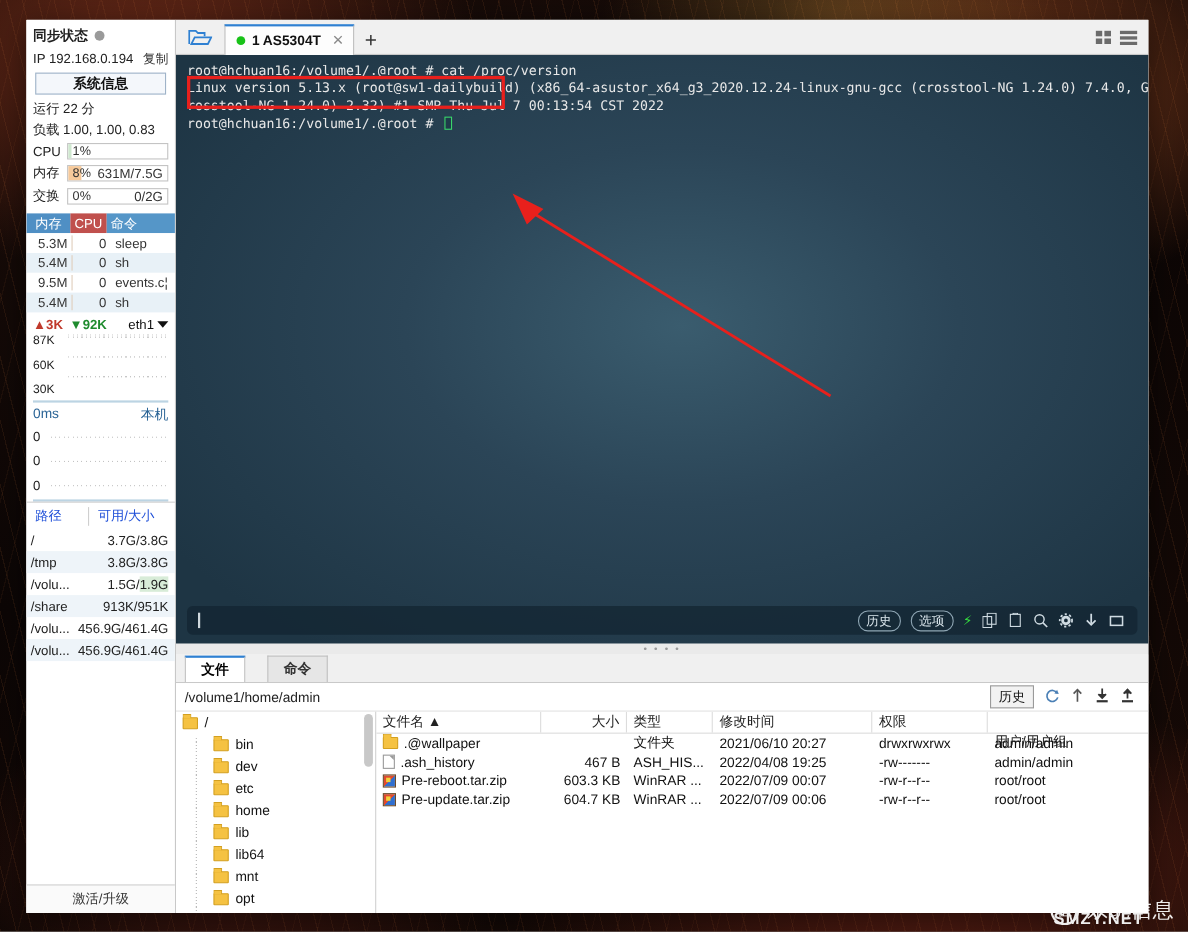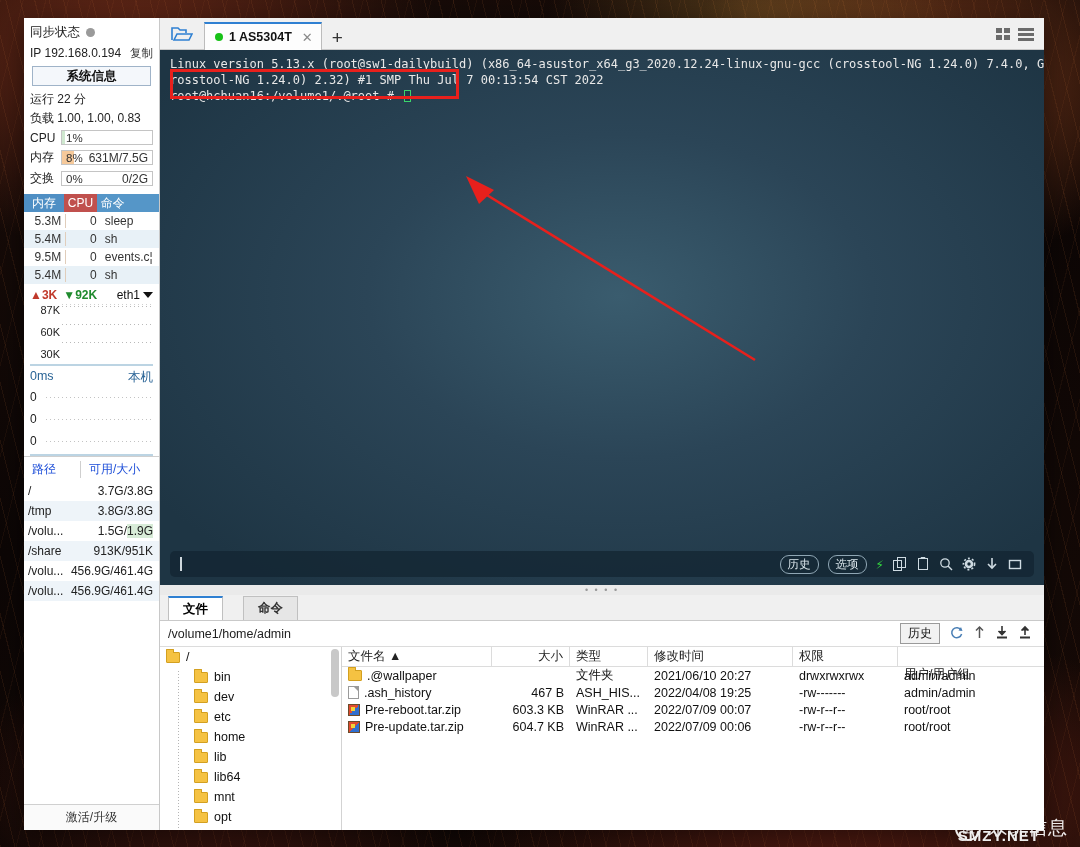"同步状态" .sb-row { font-weight: none -> bold }
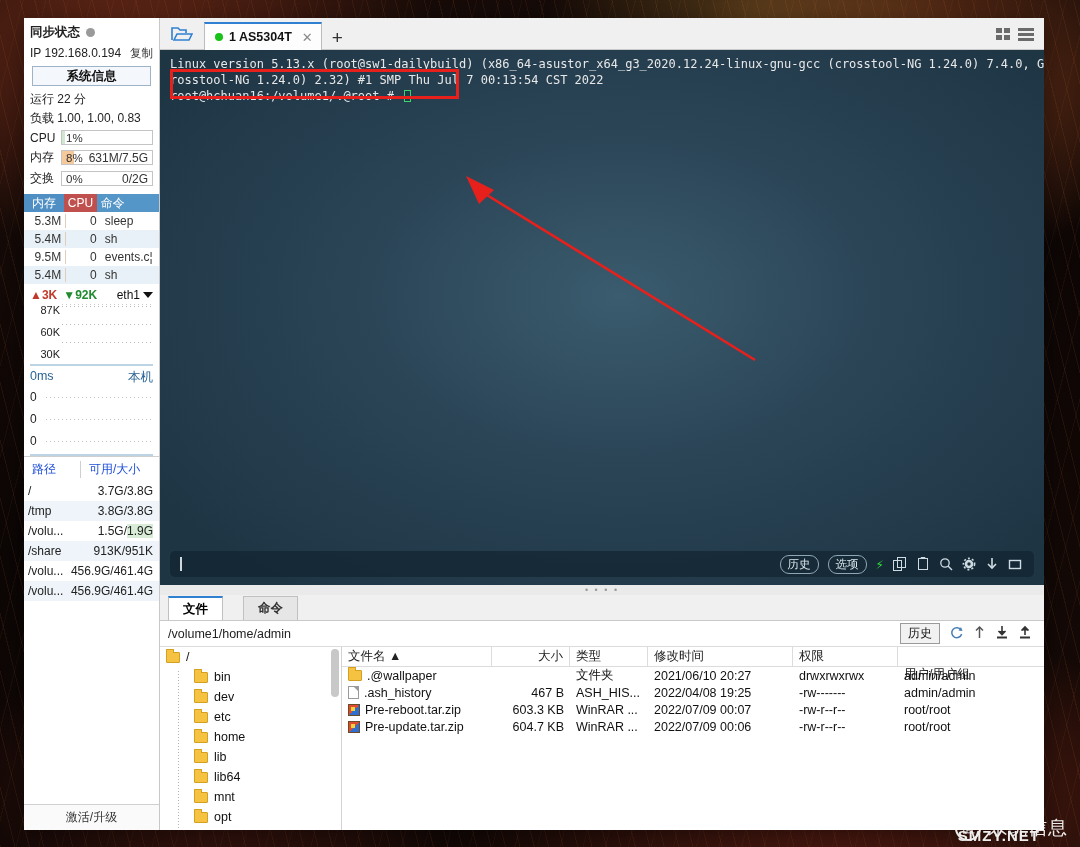"root@hchuan16:/volume1/.@root # cat" div.term-line { html: none -> <div>root@hchuan16:/volume1/.@root # cat /proc/version</div> }
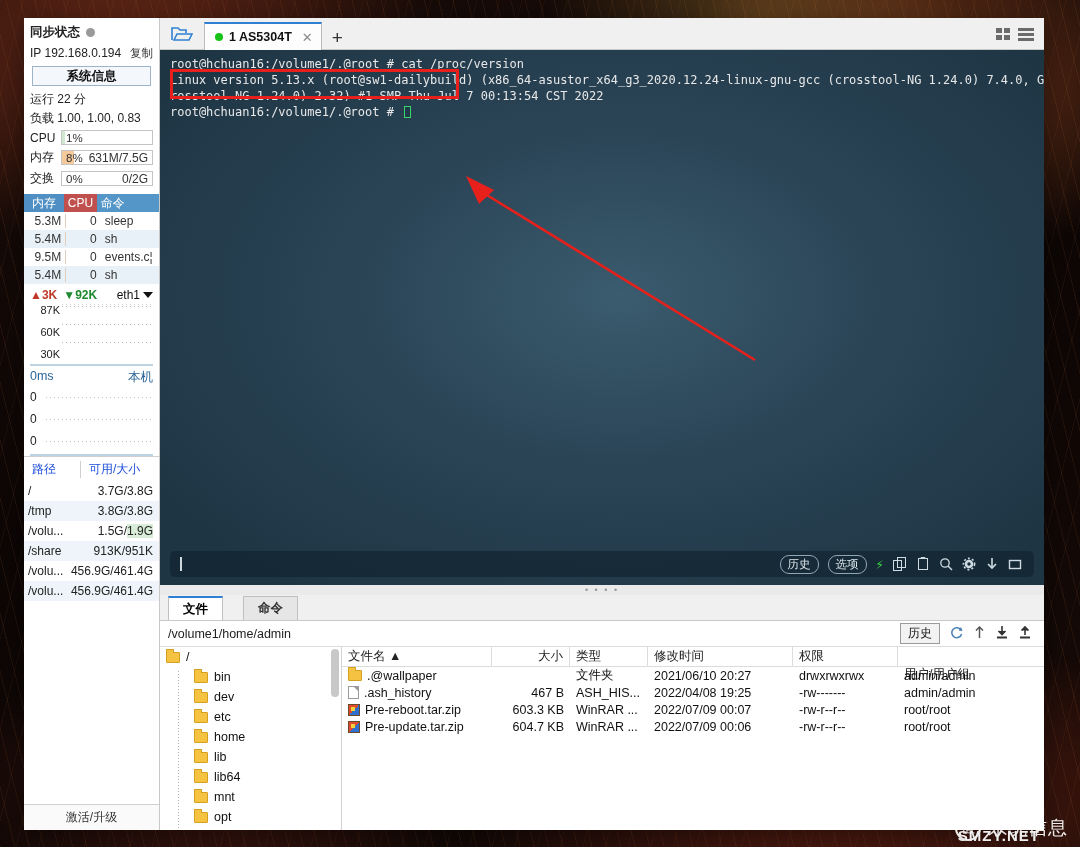"87K" .graph-ylabels { align-items: flex-end -> none }
